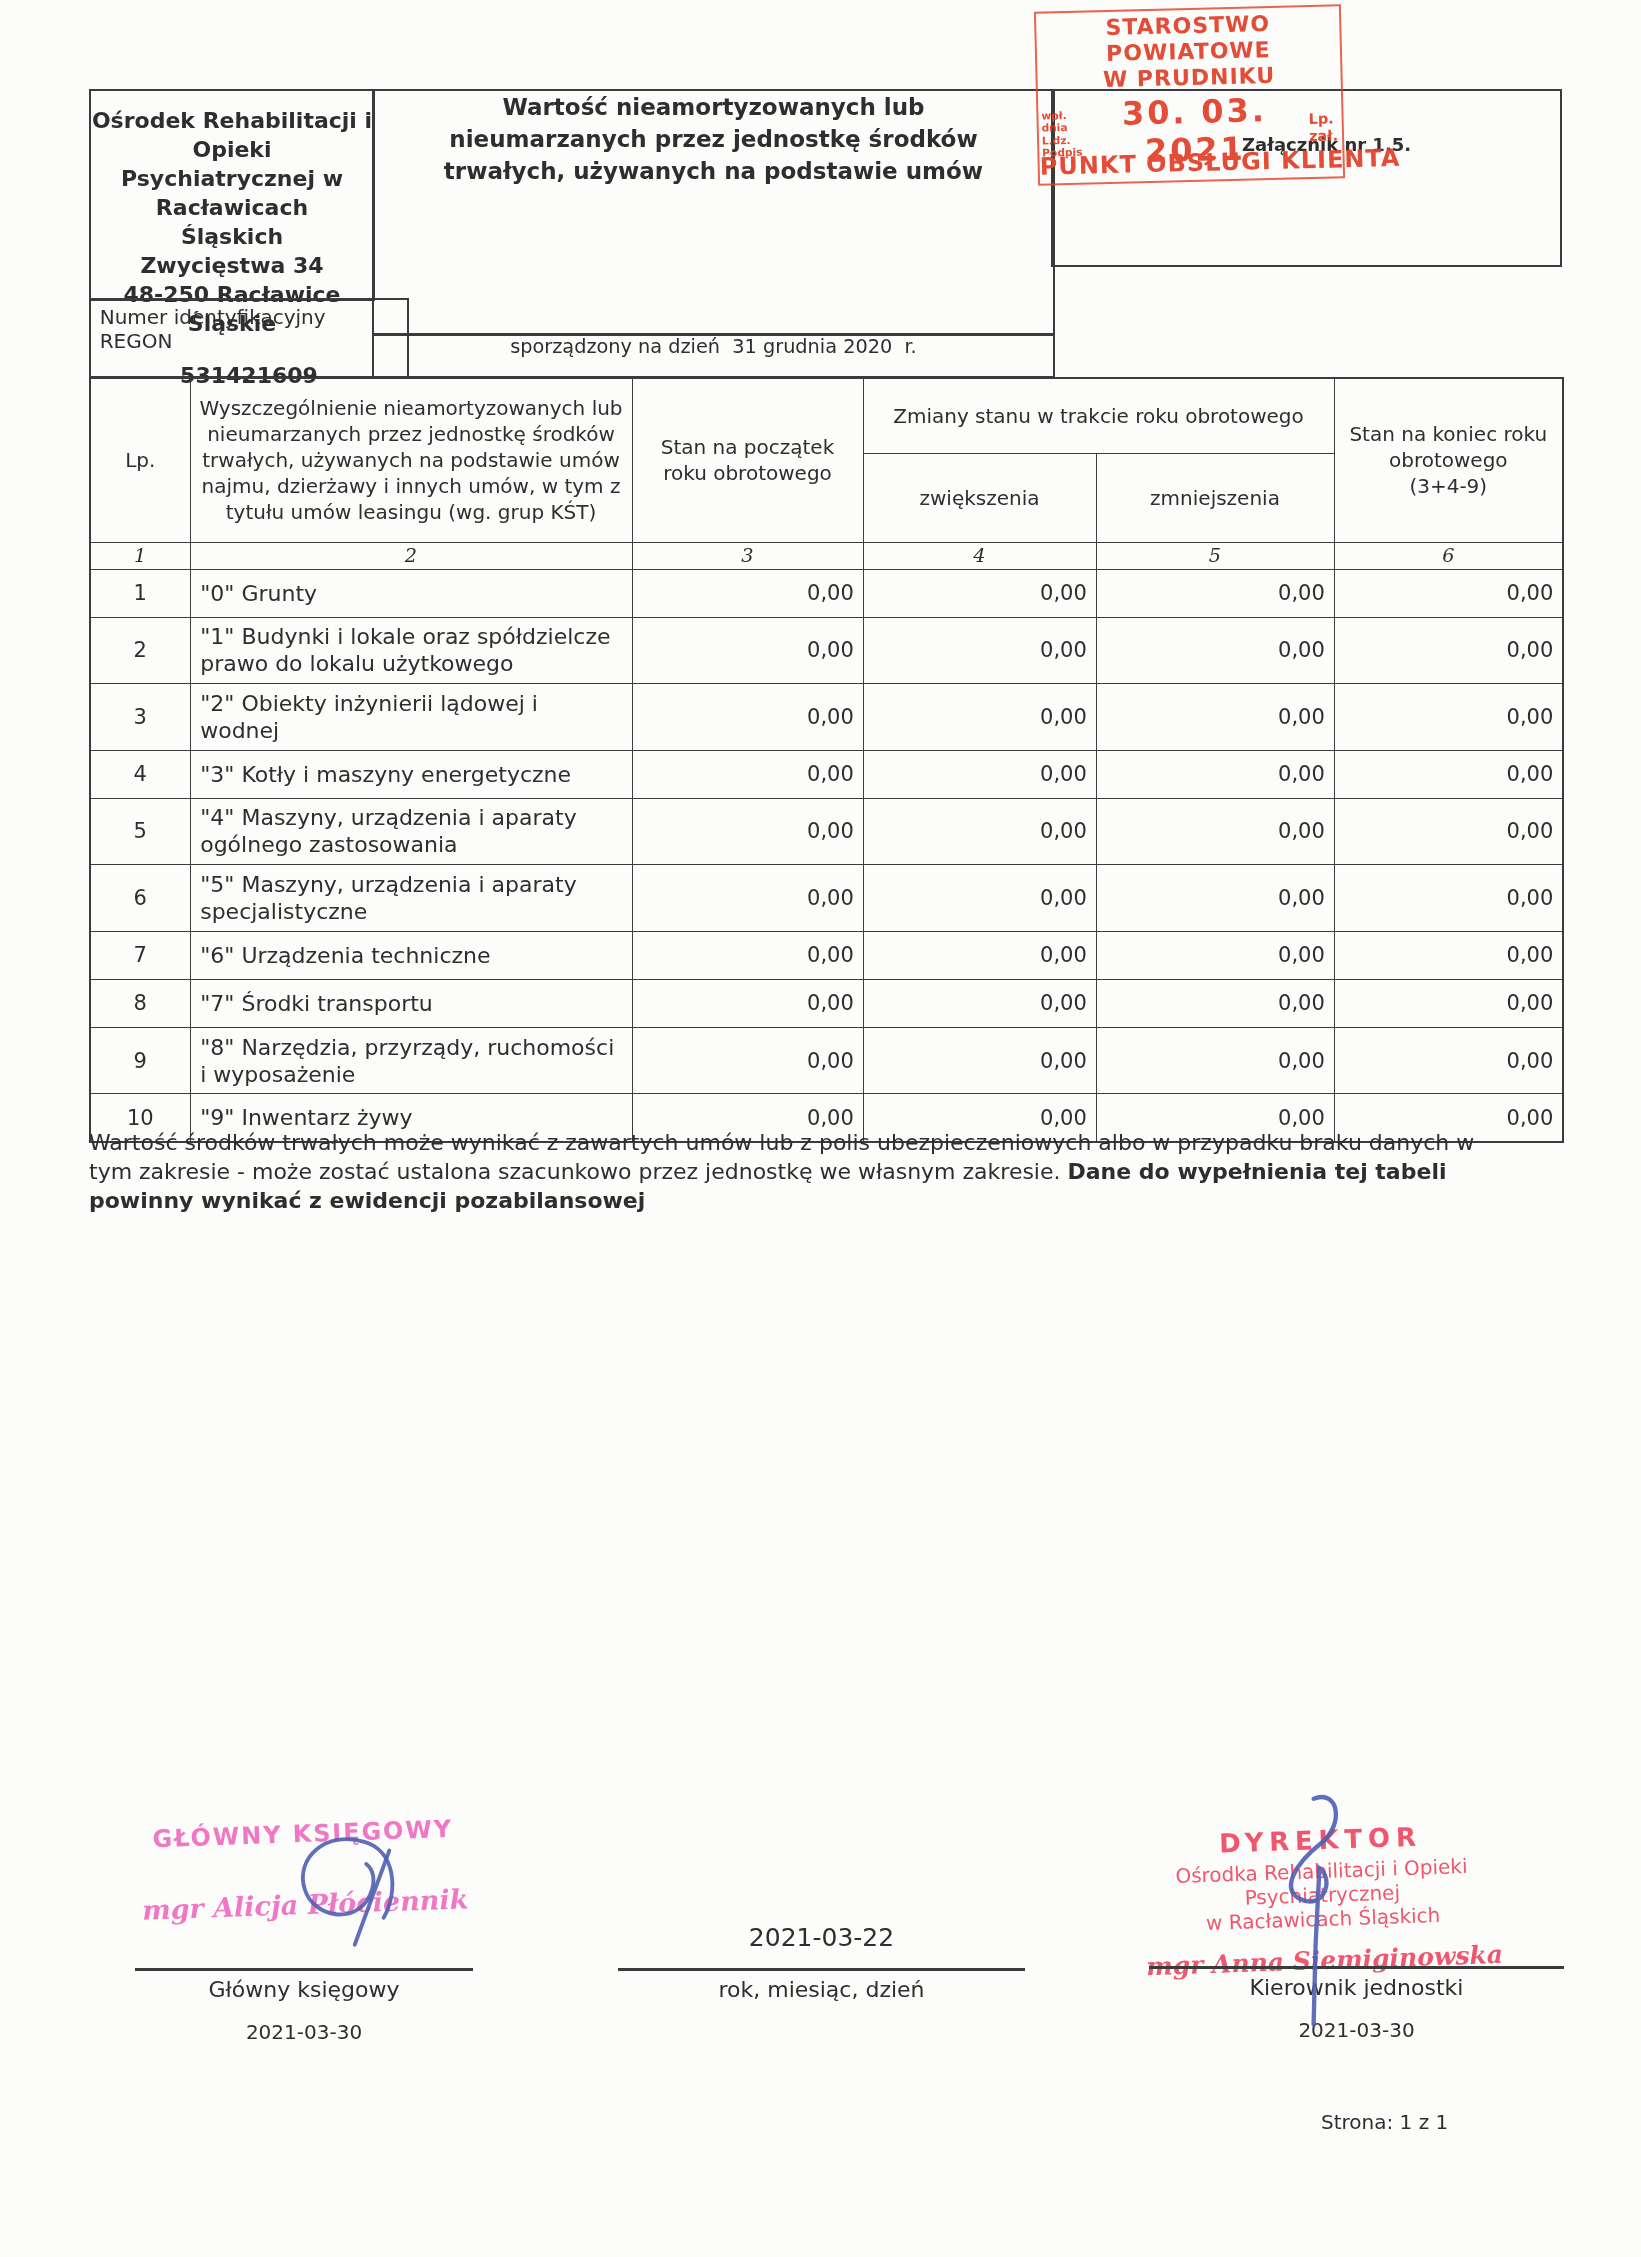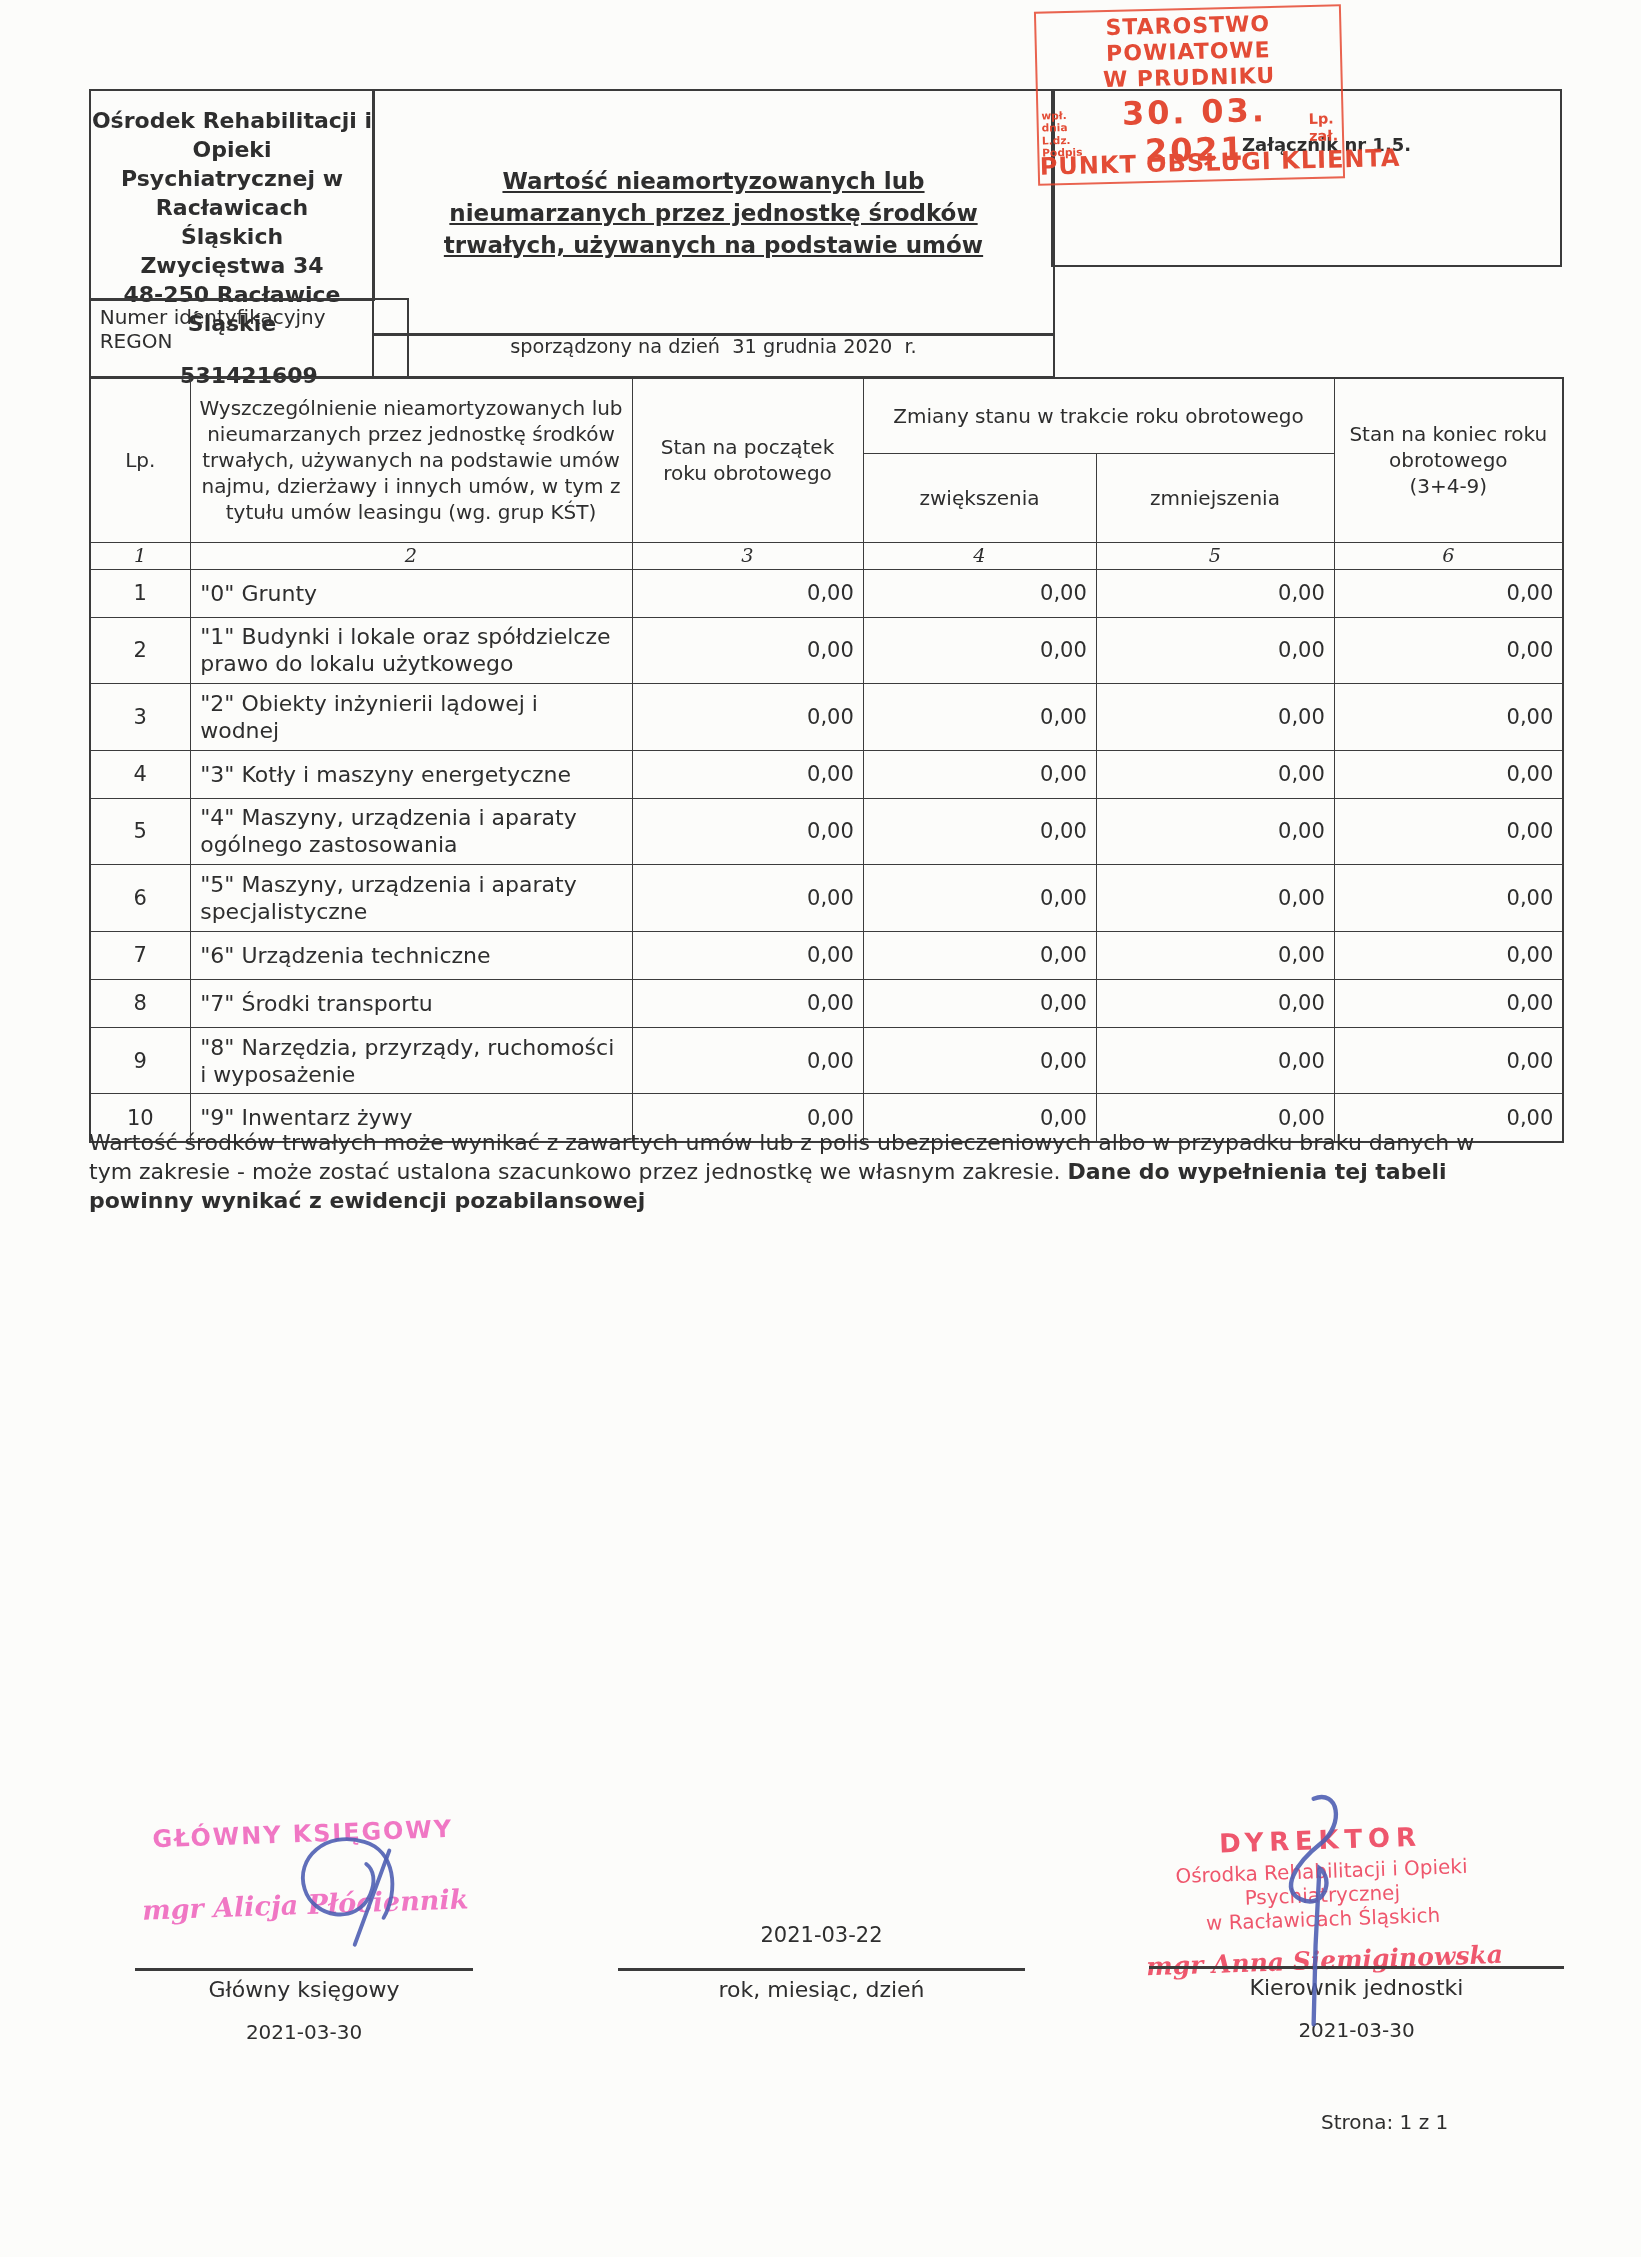"Wartość nieamortyzowanych lub" #box-title { align-items: center -> none; text-decoration: underline -> none }
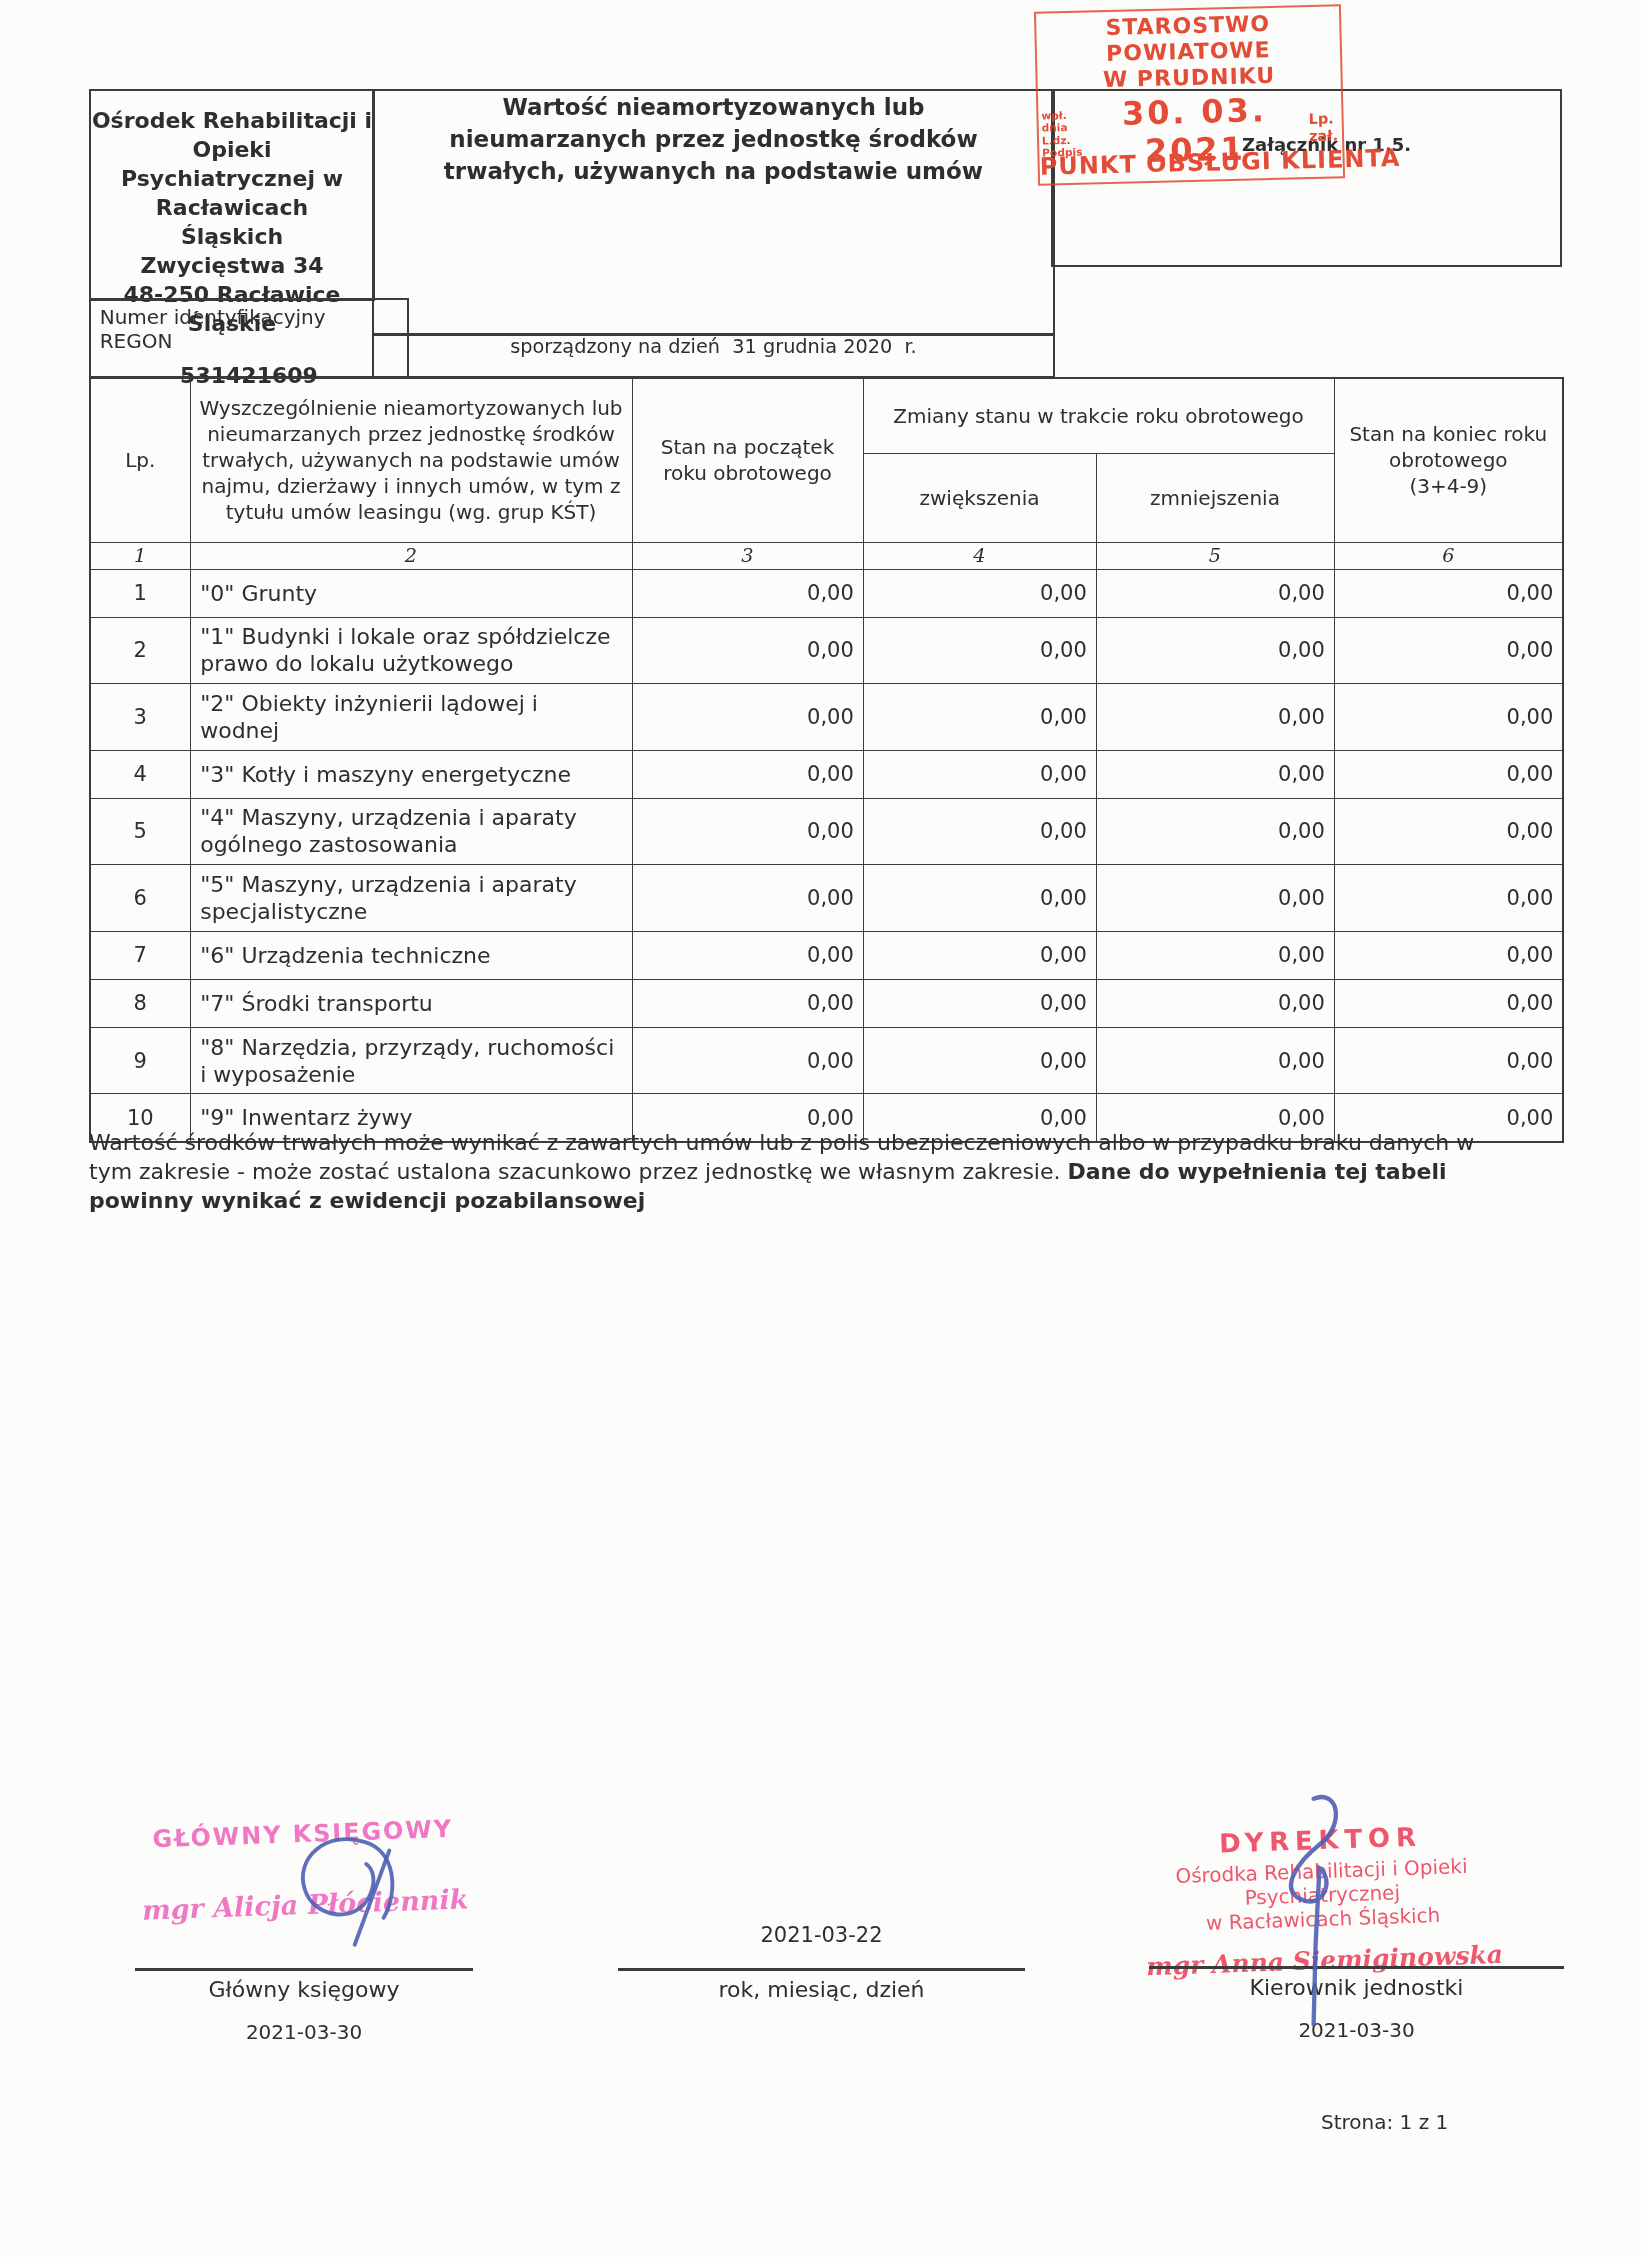"2021-03-22" div.sig-date { font-size: 21px -> 25px }
